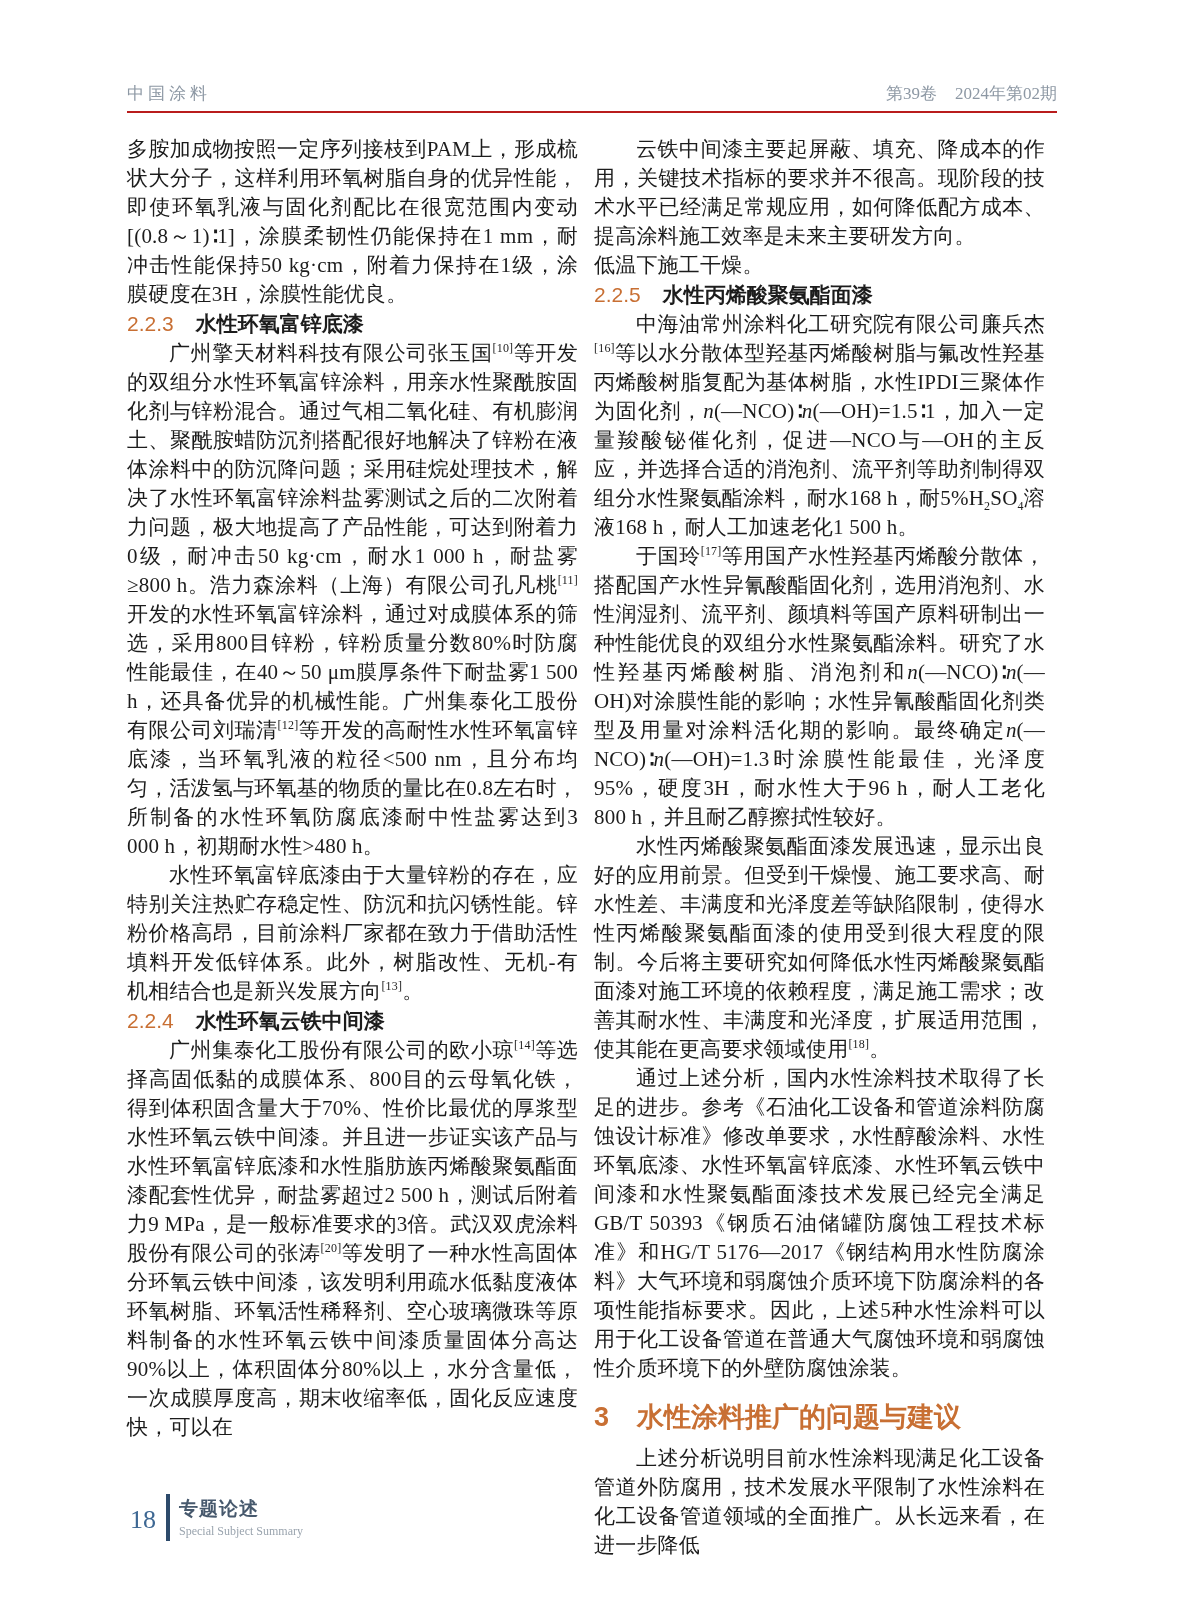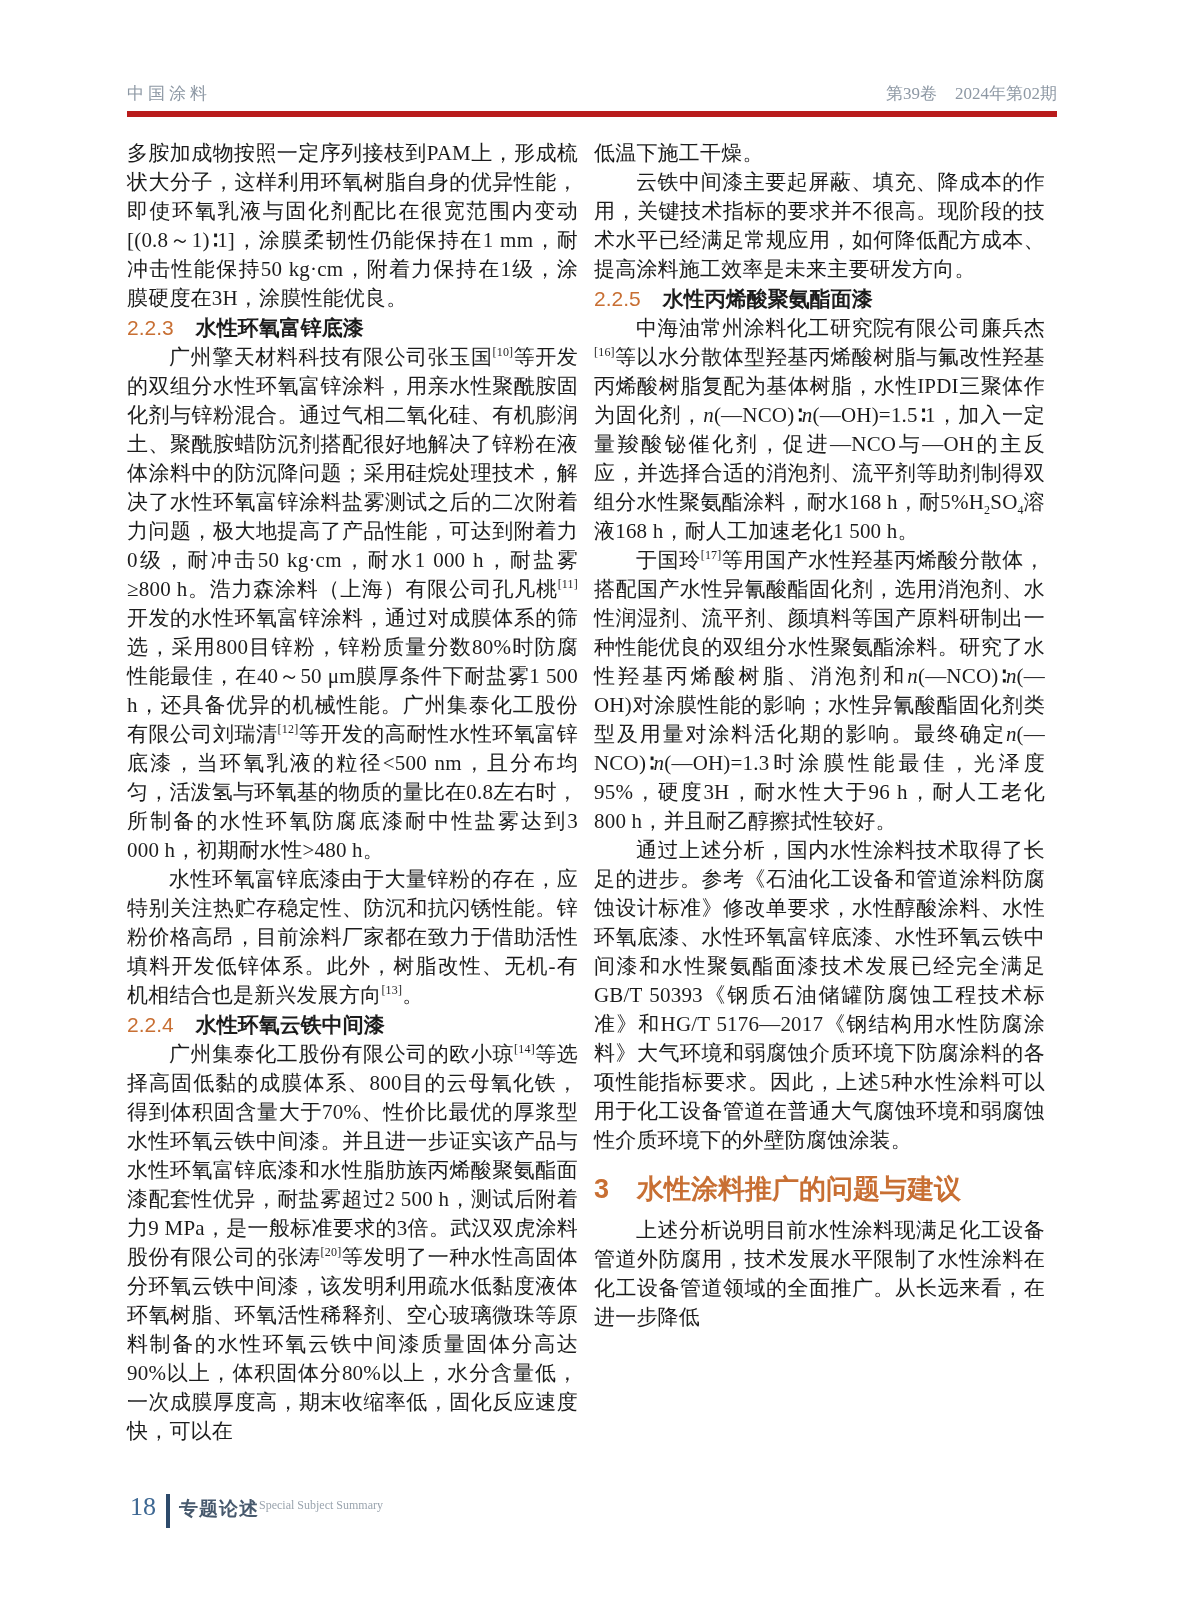"中国涂料" .page-header { border-bottom: 6px solid #b91c1c -> 2px solid #b91c1c }
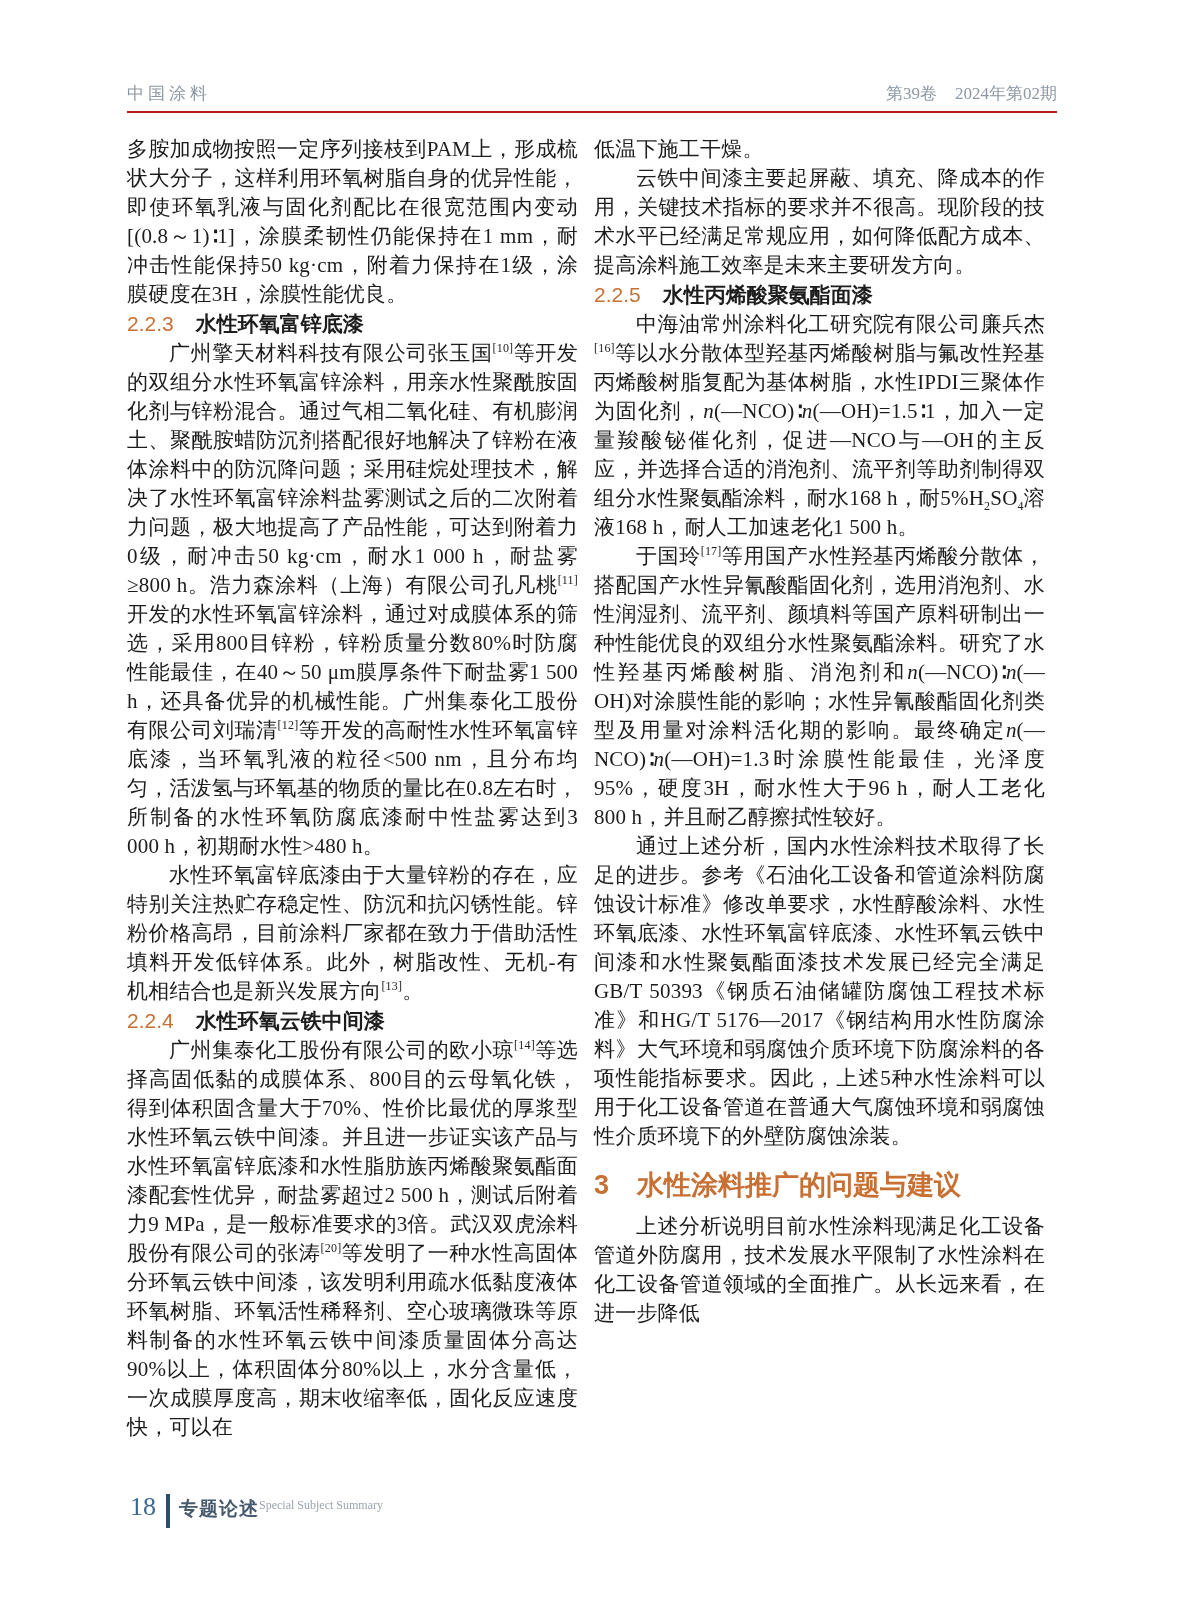"低温下施工干燥。" p.body-p { order: before "云铁中间漆主要起屏蔽、填充、降成本的作用，关键技术指标的要求并不很高。现阶段的技" -> after "云铁中间漆主要起屏蔽、填充、降成本的作用，关键技术指标的要求并不很高。现阶段的技" }
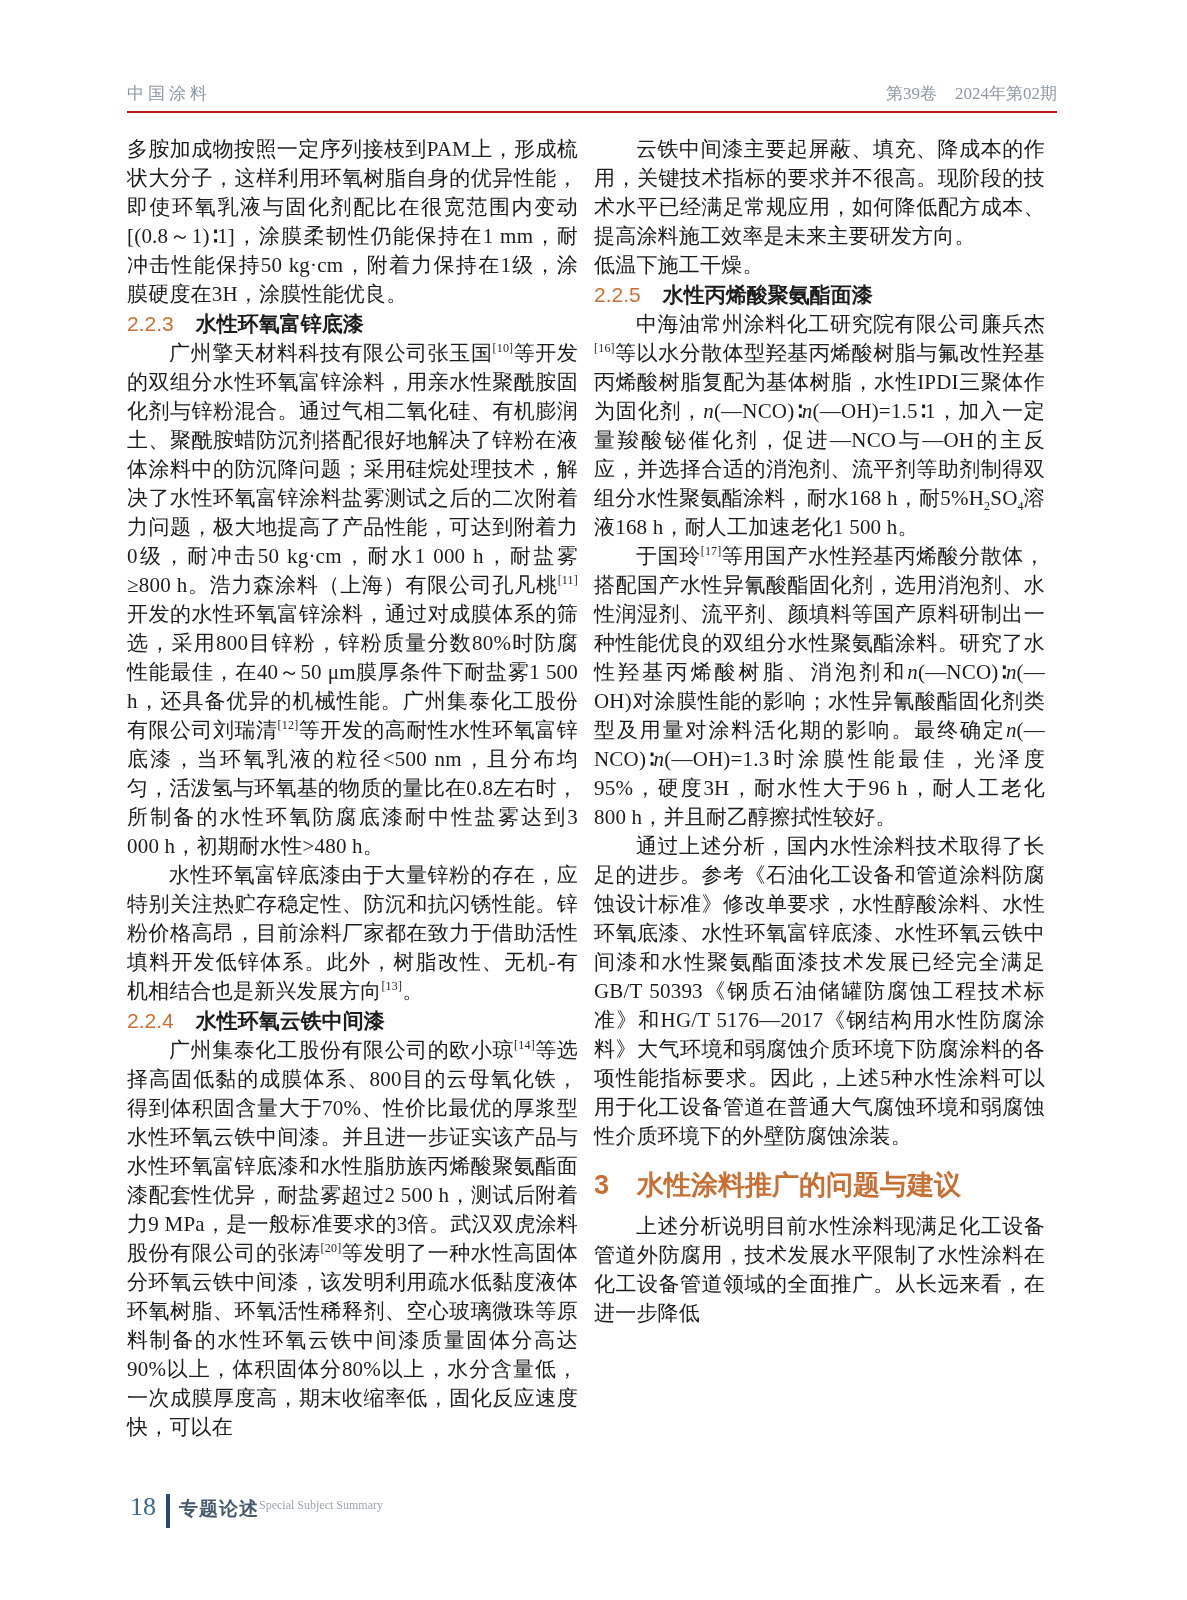"水性丙烯酸聚氨酯面漆发展迅速，显示出良好的应用前景。但受到干燥慢、施工要求高、耐" p.body-p { html: none -> <p>水性丙烯酸聚氨酯面漆发展迅速，显示出良好的应用前景。但受到干燥慢、施工要求高、耐水性差、丰满度和光泽度差等缺陷限制，使得水性丙烯酸聚氨酯面漆的使用受到很大程度的限制。今后将主要研究如何降低水性丙烯酸聚氨酯面漆对施工环境的依赖程度，满足施工需求；改善其耐水性、丰满度和光泽度，扩展适用范围，使其能在更高要求领域使用<sup>[18]</sup>。</p> }
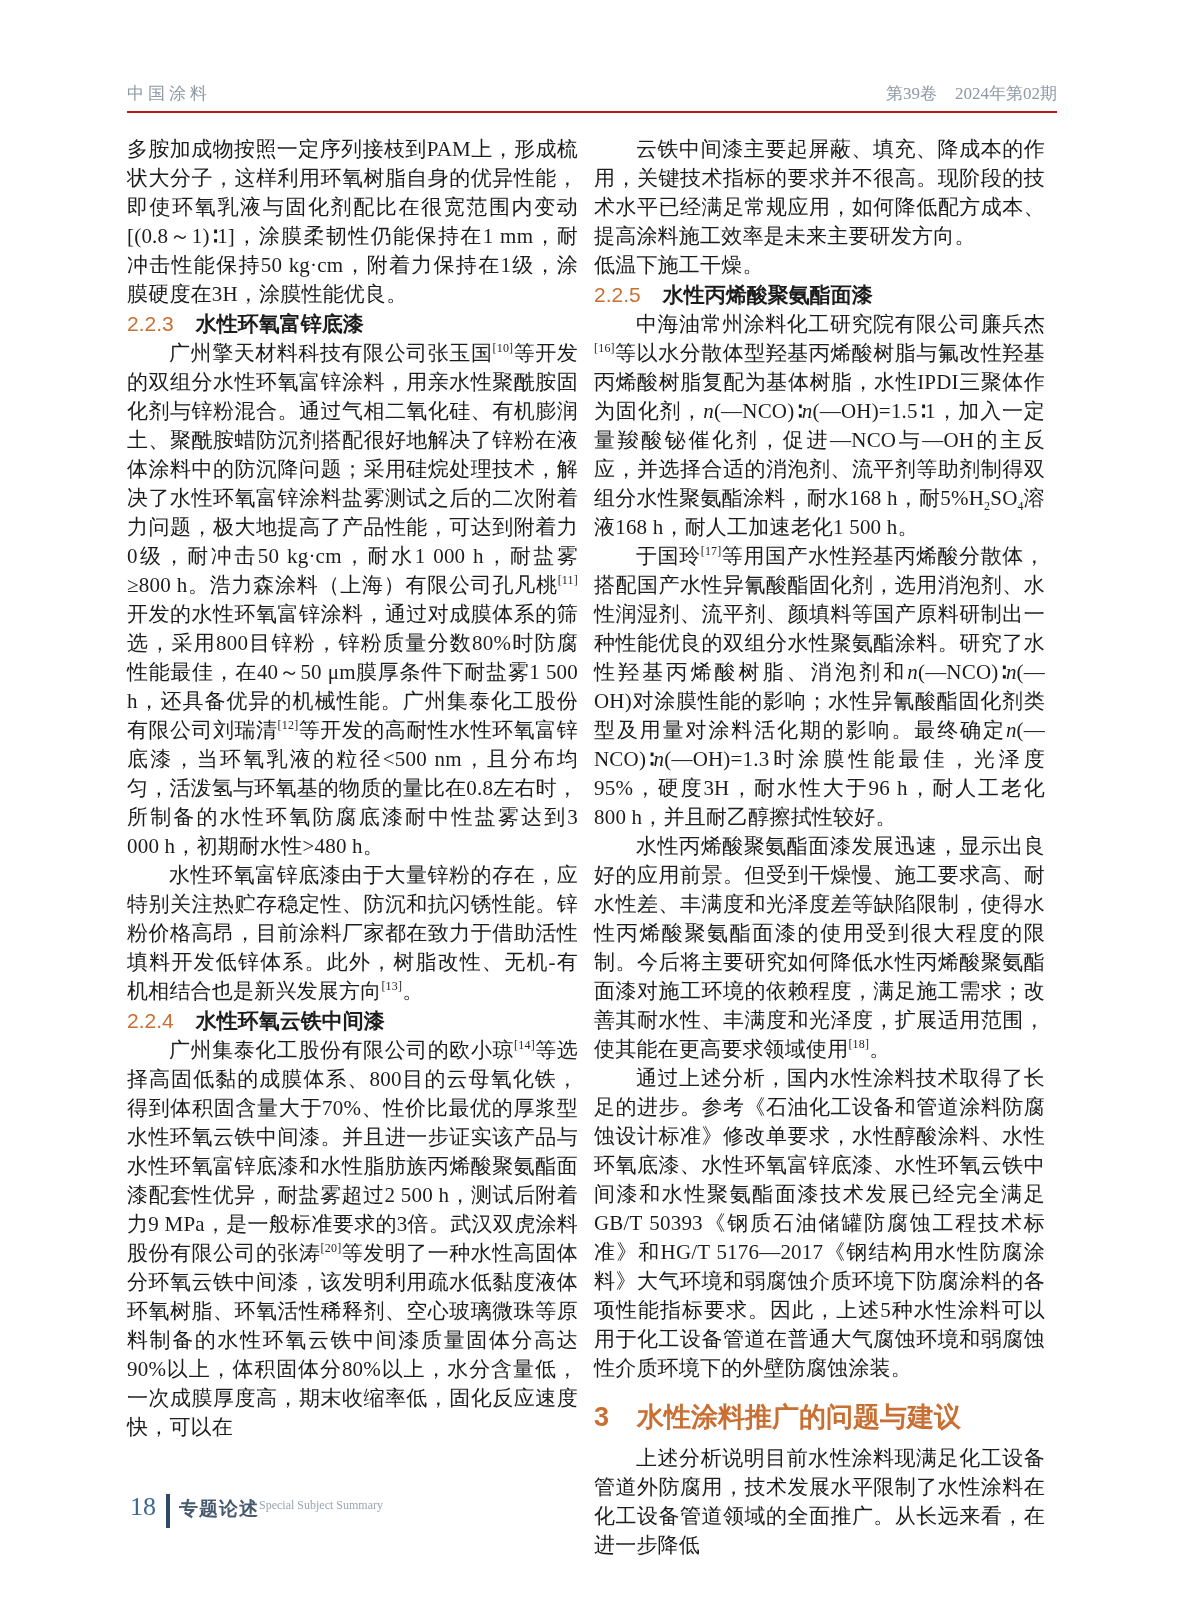"专题论述" .footer-text { flex-direction: row -> column }
